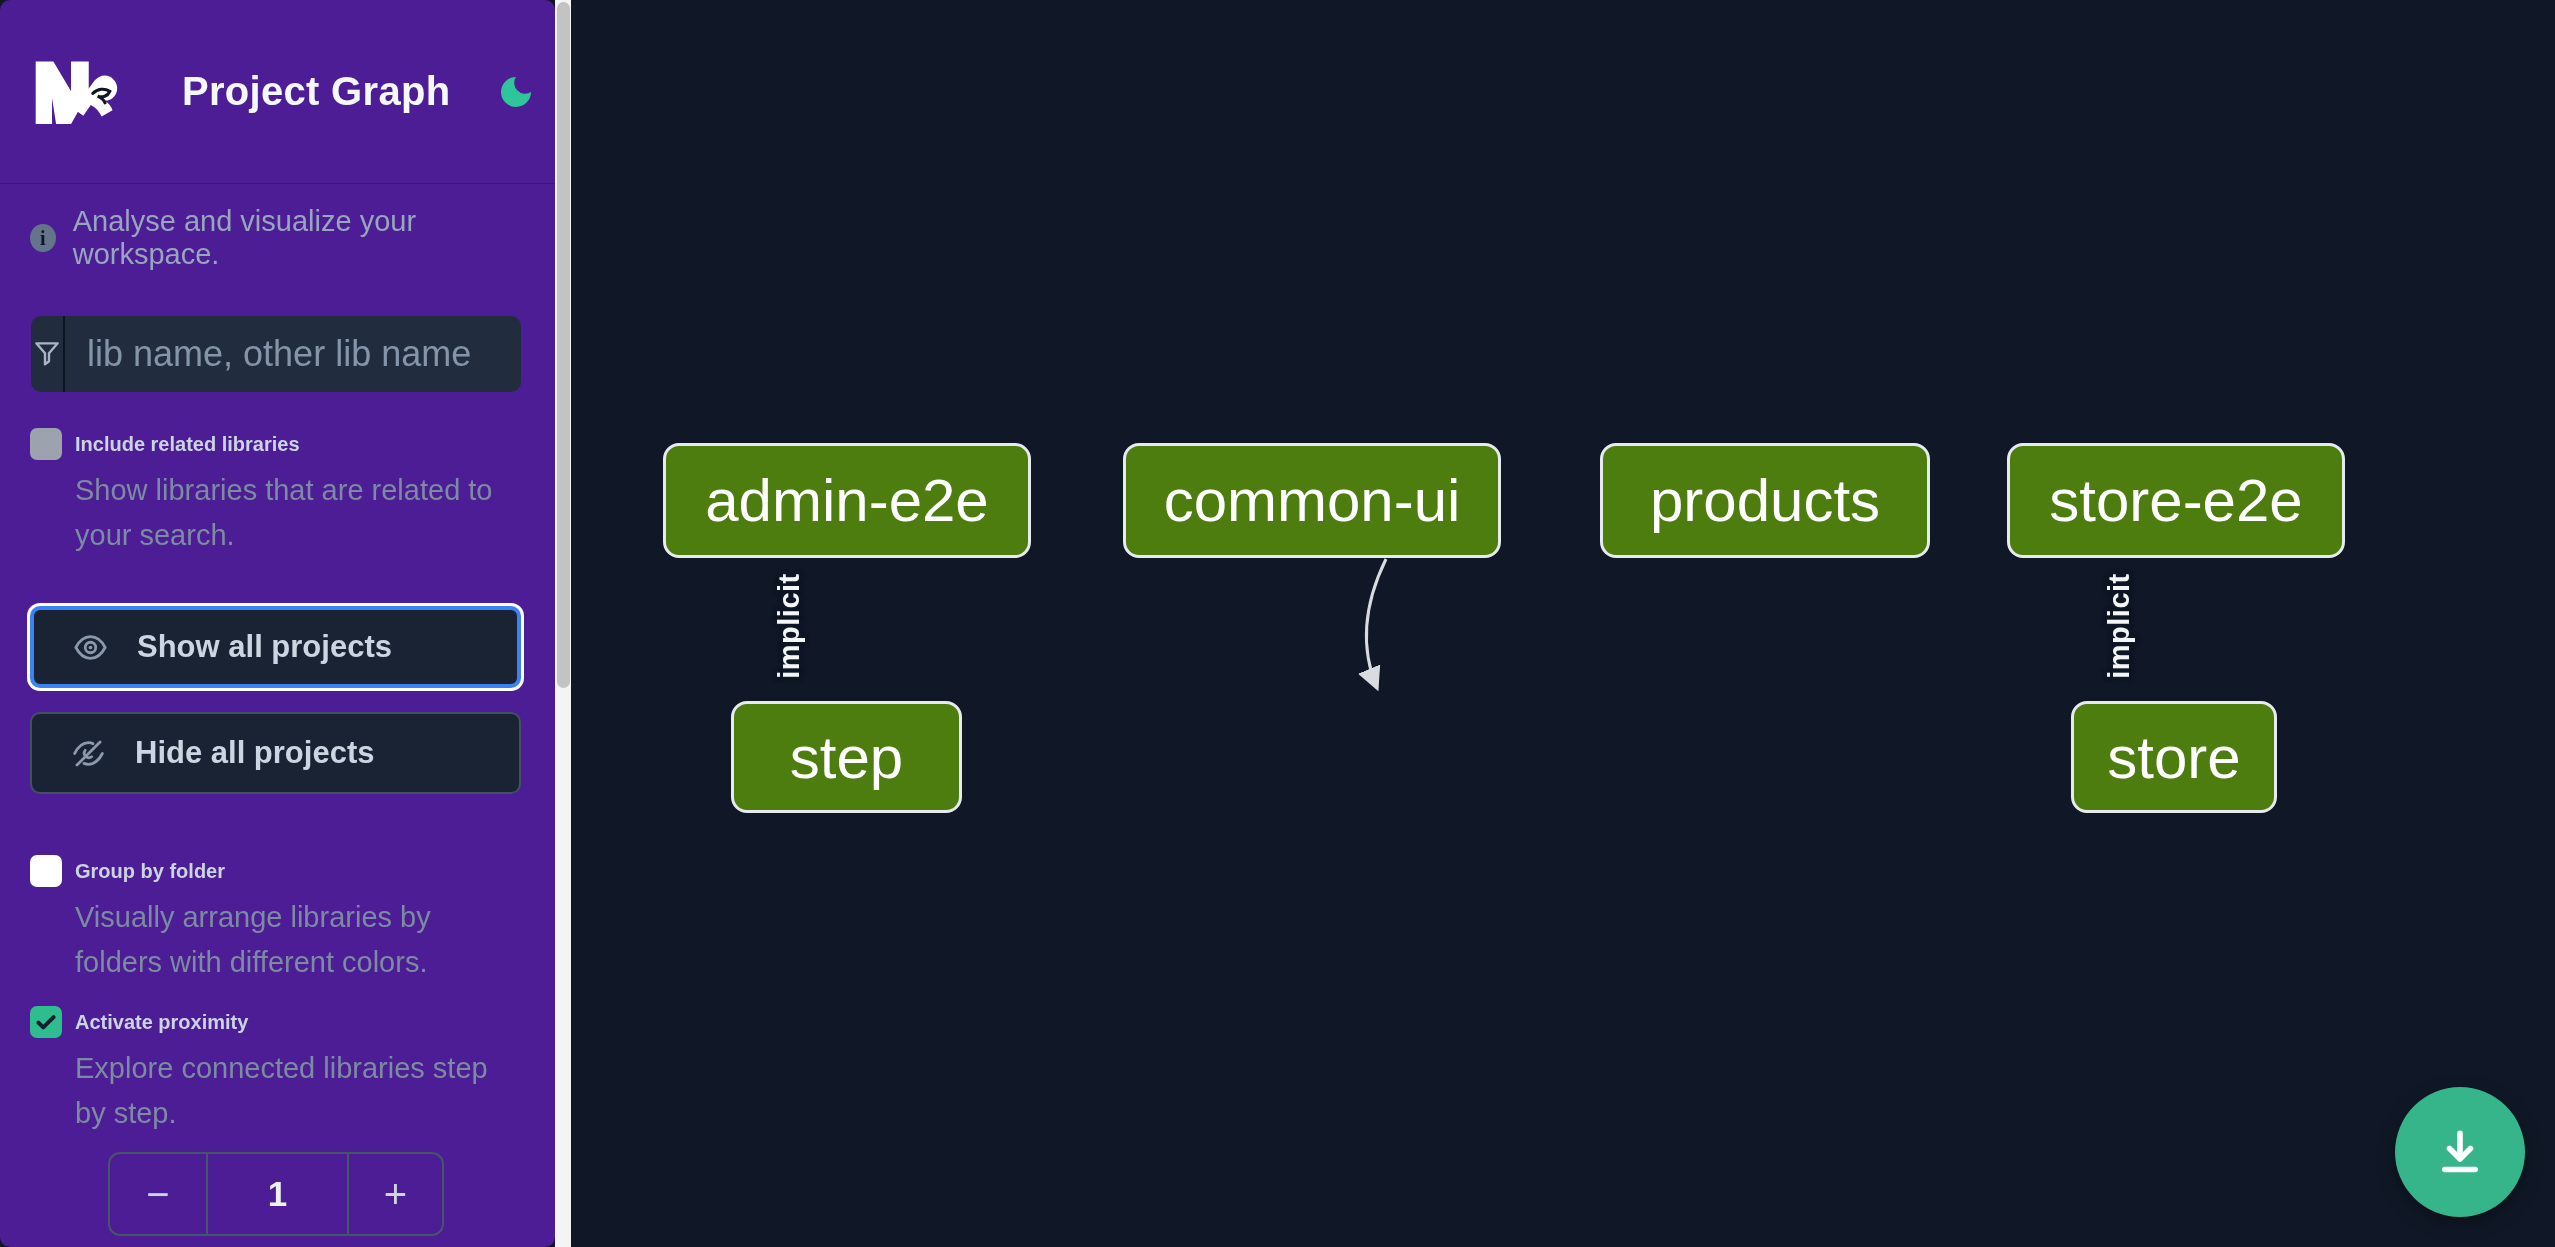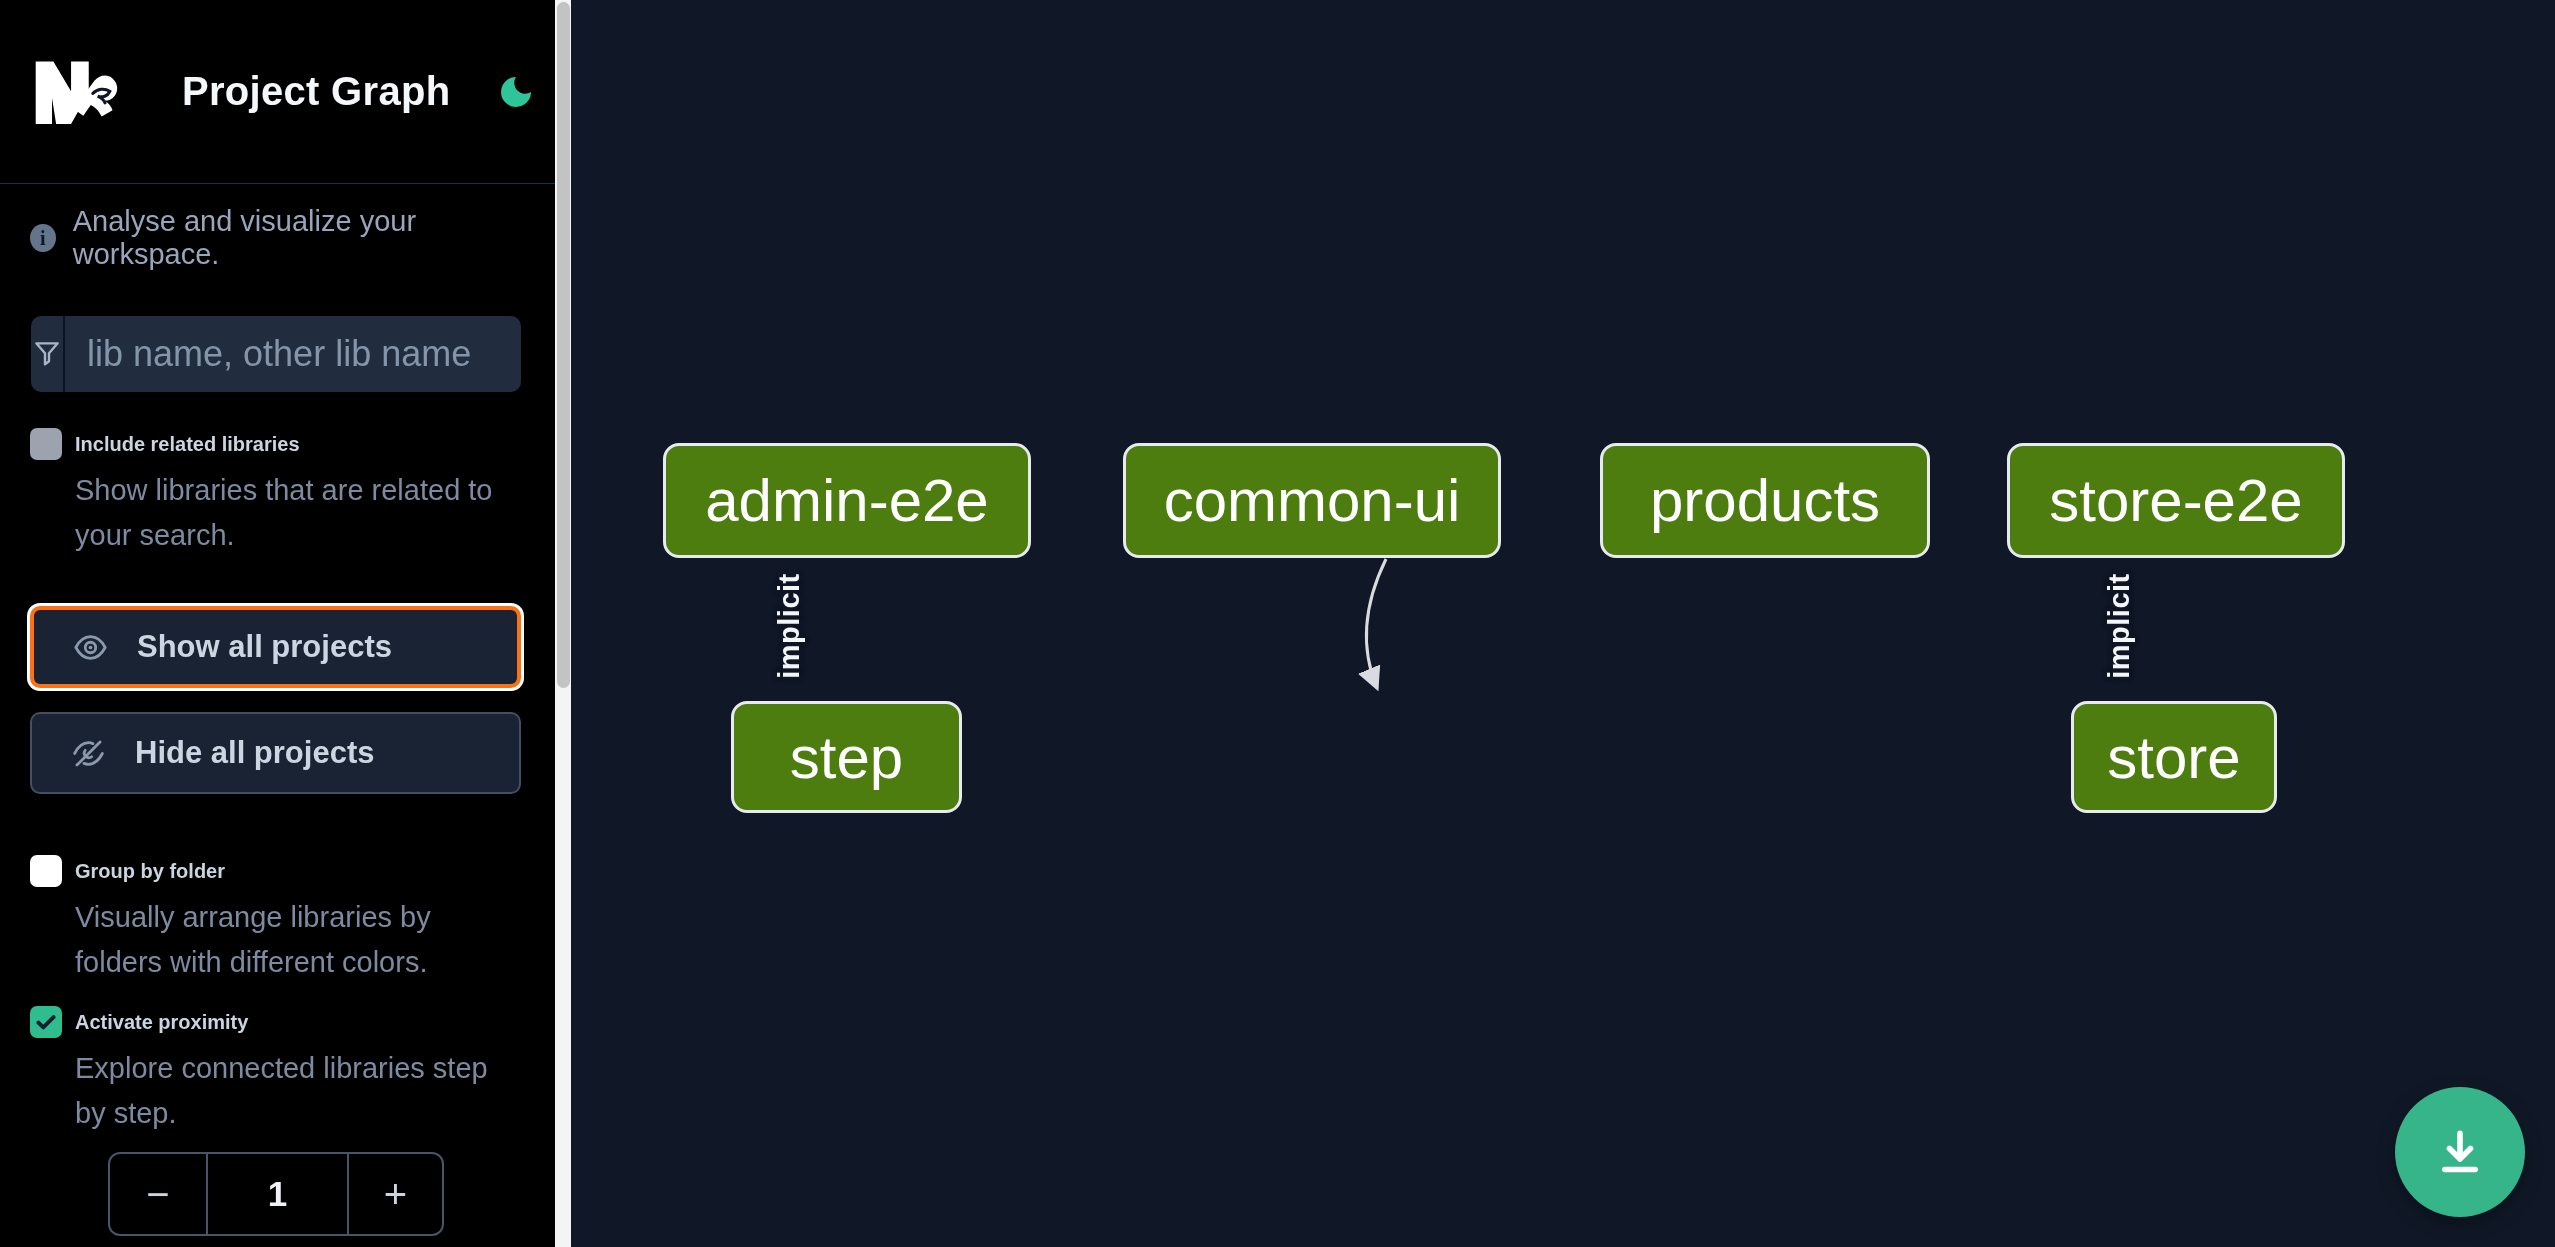"Project Graph" .sidebar { background: #000000 -> #4c1d95; border-radius: none -> 10px }
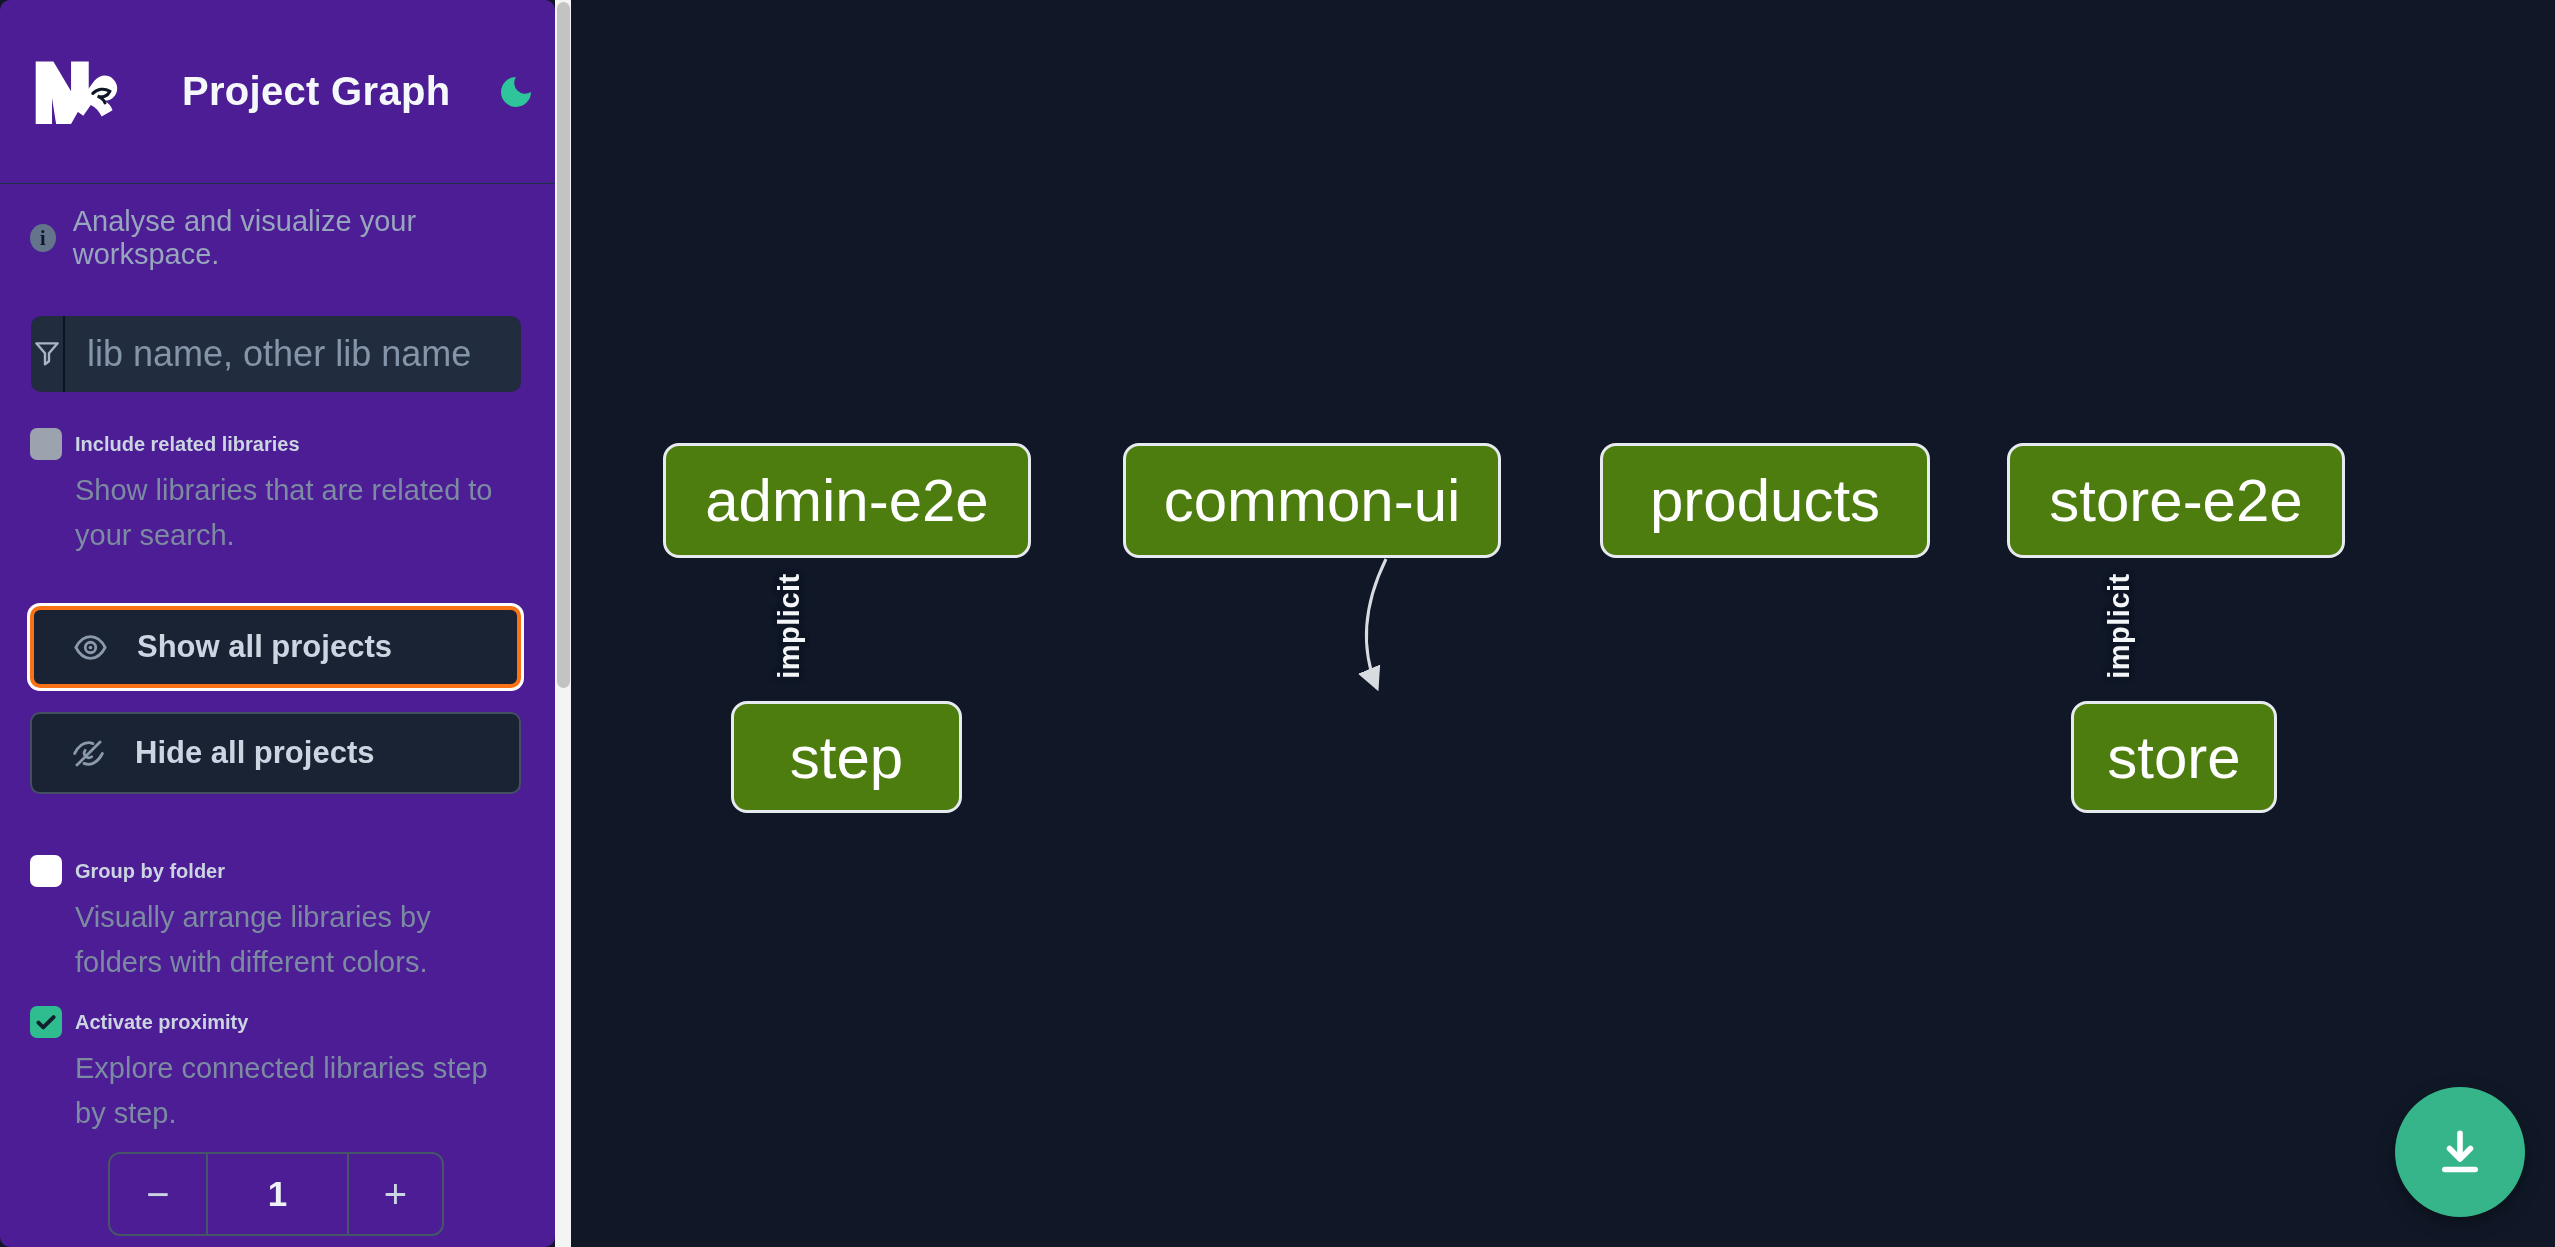"Show all projects" .btn-show { border: 4px solid #f97316 -> 4px solid #3b82f6 }
